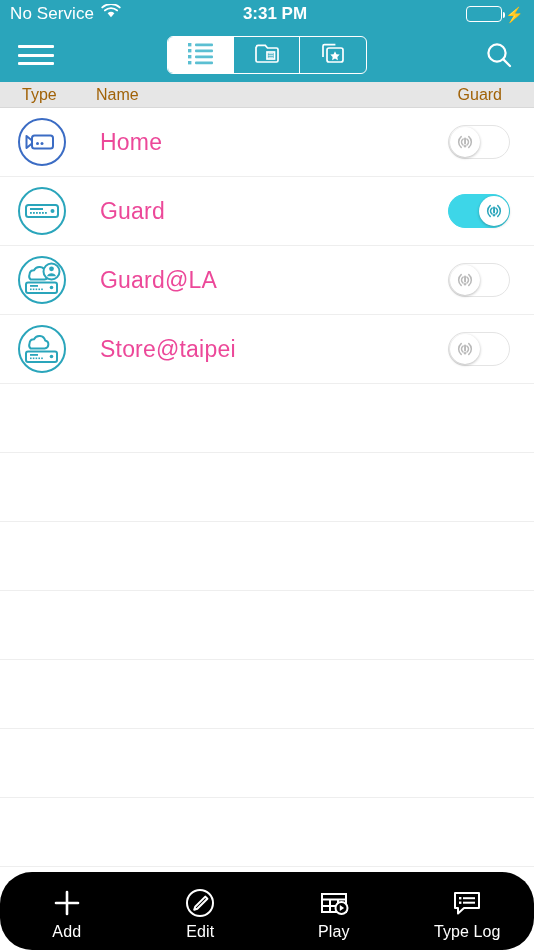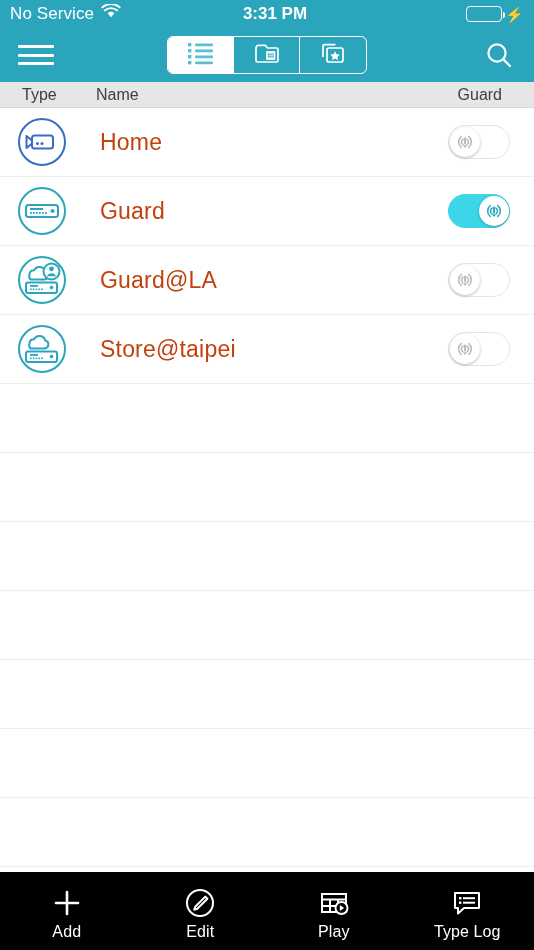"Type" .table-header { color: #404040 -> #a16207 }
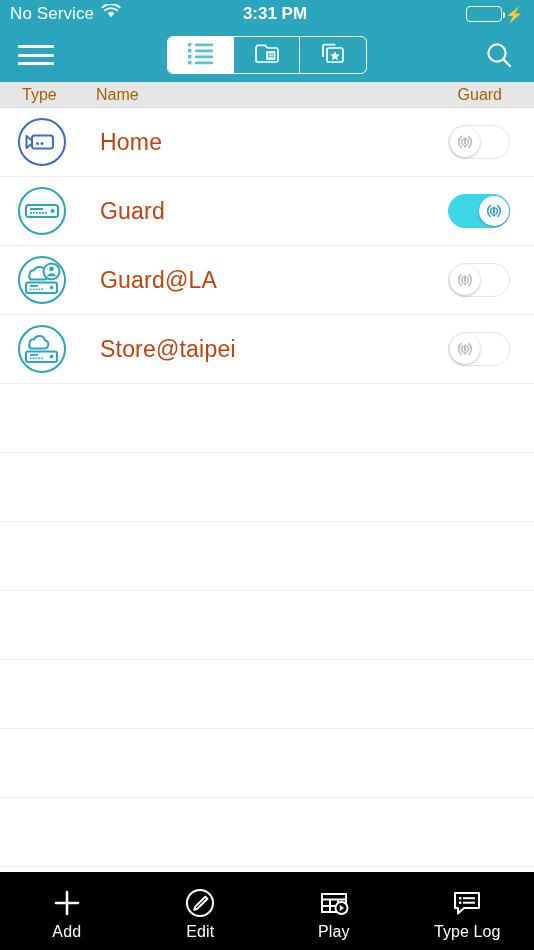"Home" .row-name { color: #c2410c -> #ec4899 }
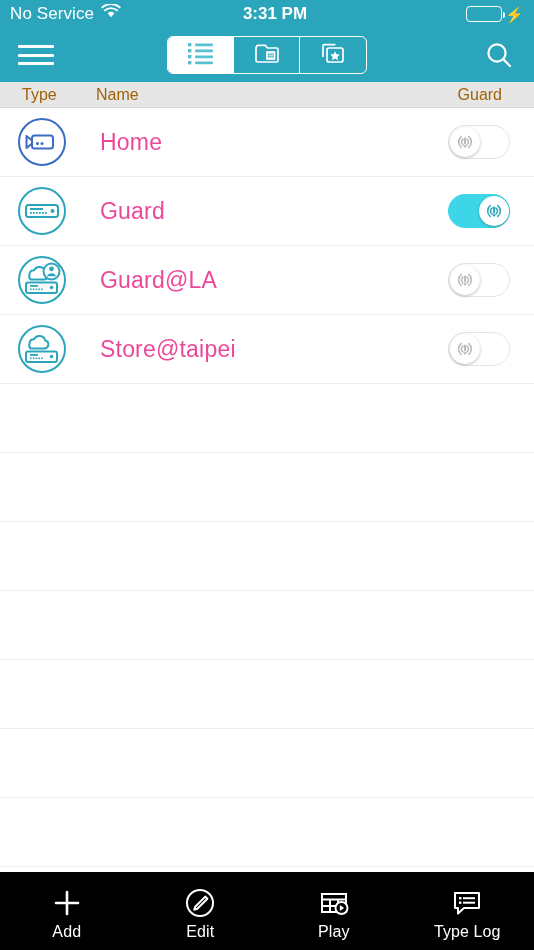"Add" .tab-bar { border-radius: none -> 32px }
